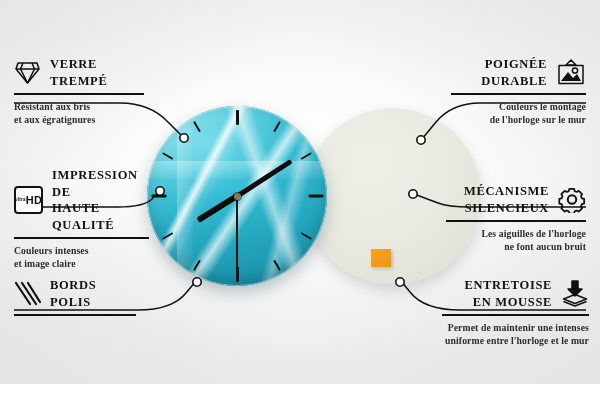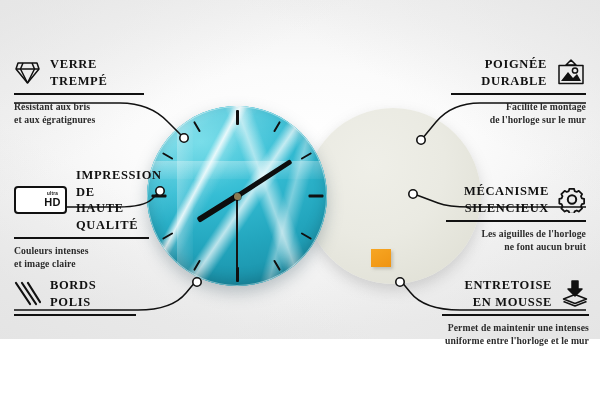"VERRE" #stage { height: 339px -> 384px }
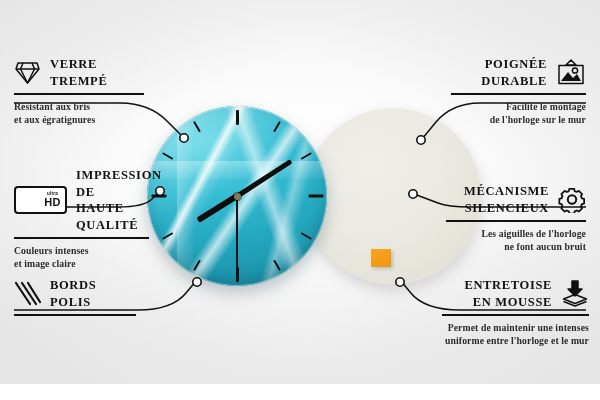"Facilite le montage" div { text: Facilite -> Couleurs }
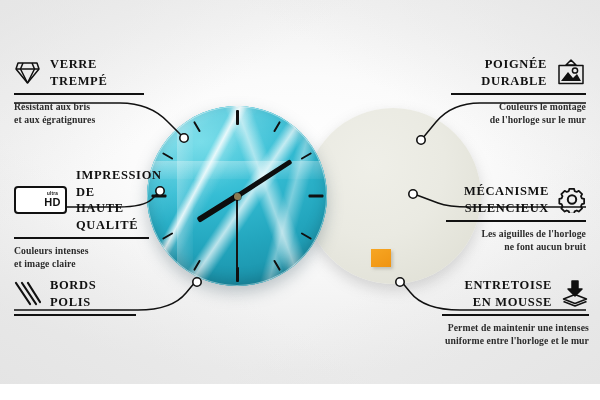"HD" .hd-badge { flex-direction: column -> row; padding-left: 24px -> none }
